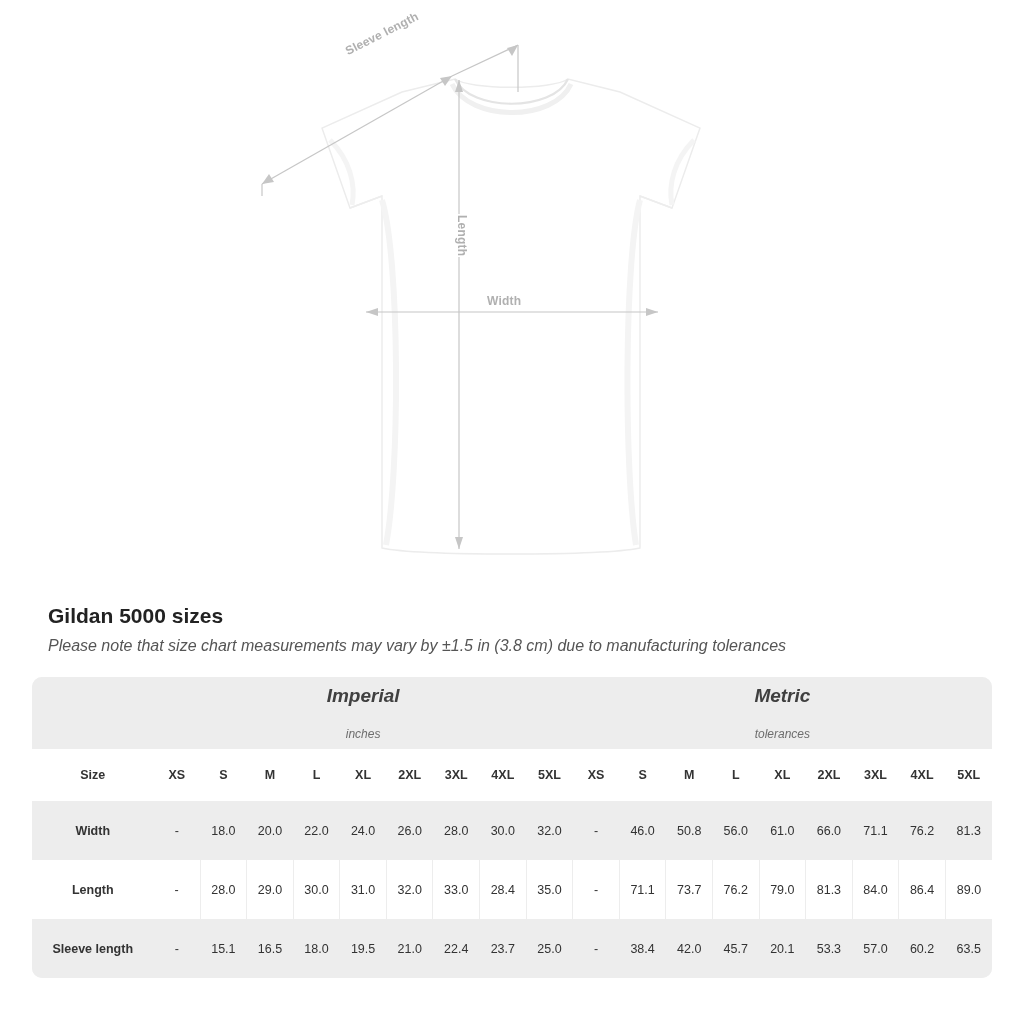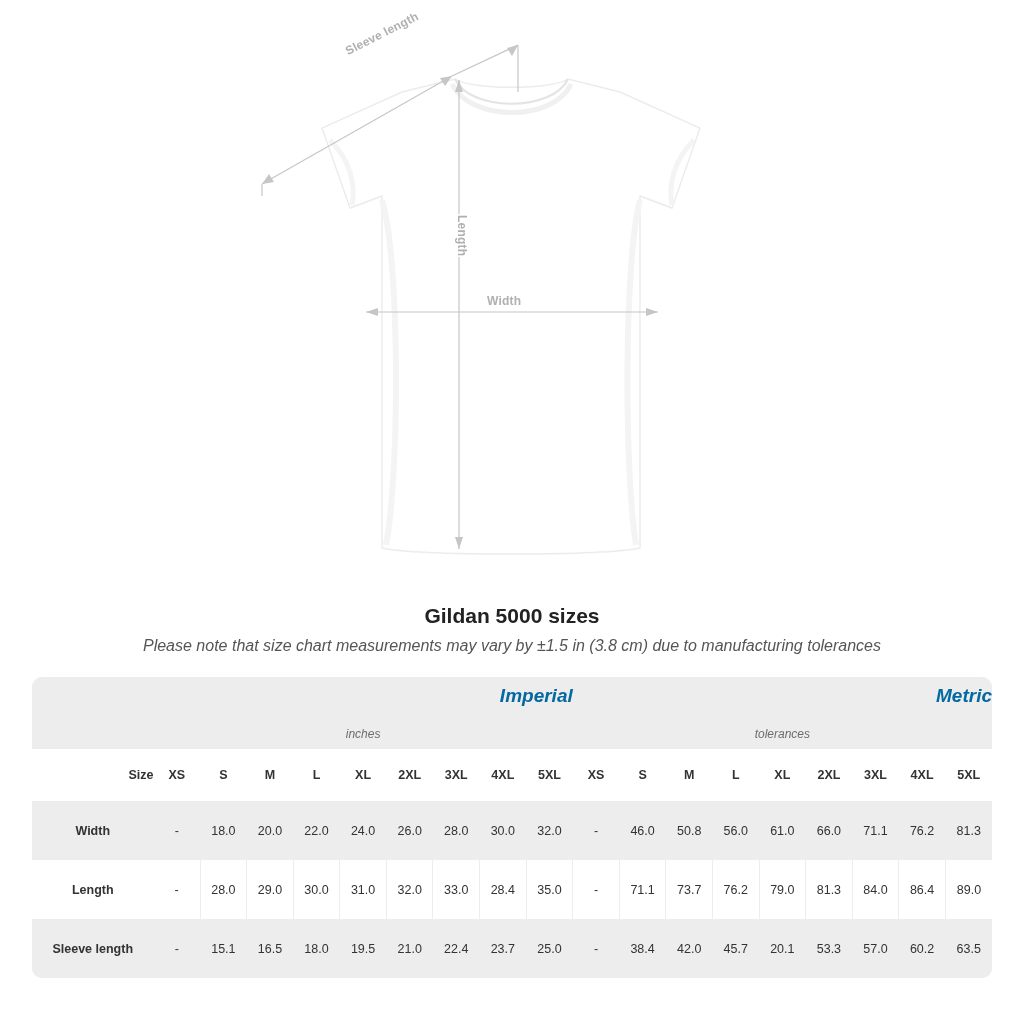"Gildan 5000 sizes" .title-block { padding-left: none -> 48px; text-align: center -> none }
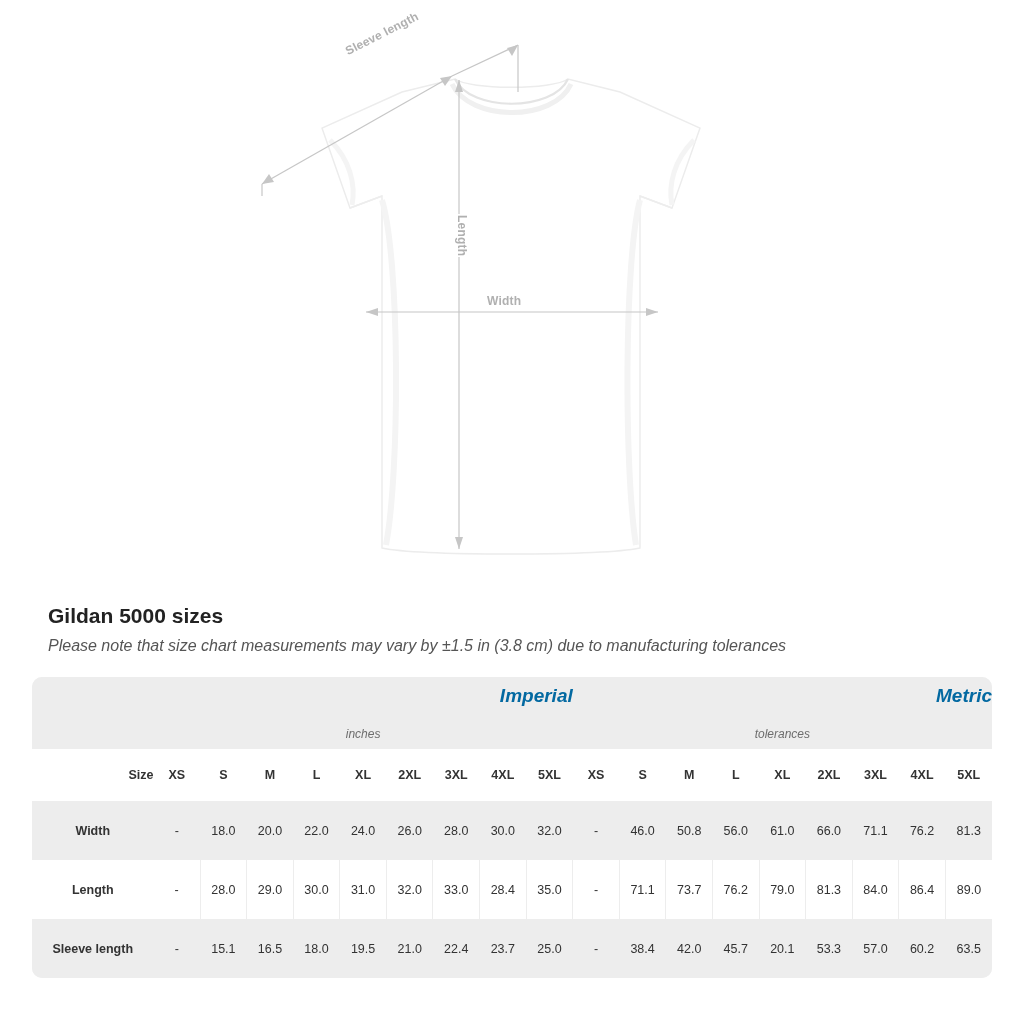"Imperial" .unit-name { color: #0369a1 -> #404040; text-align: right -> none }
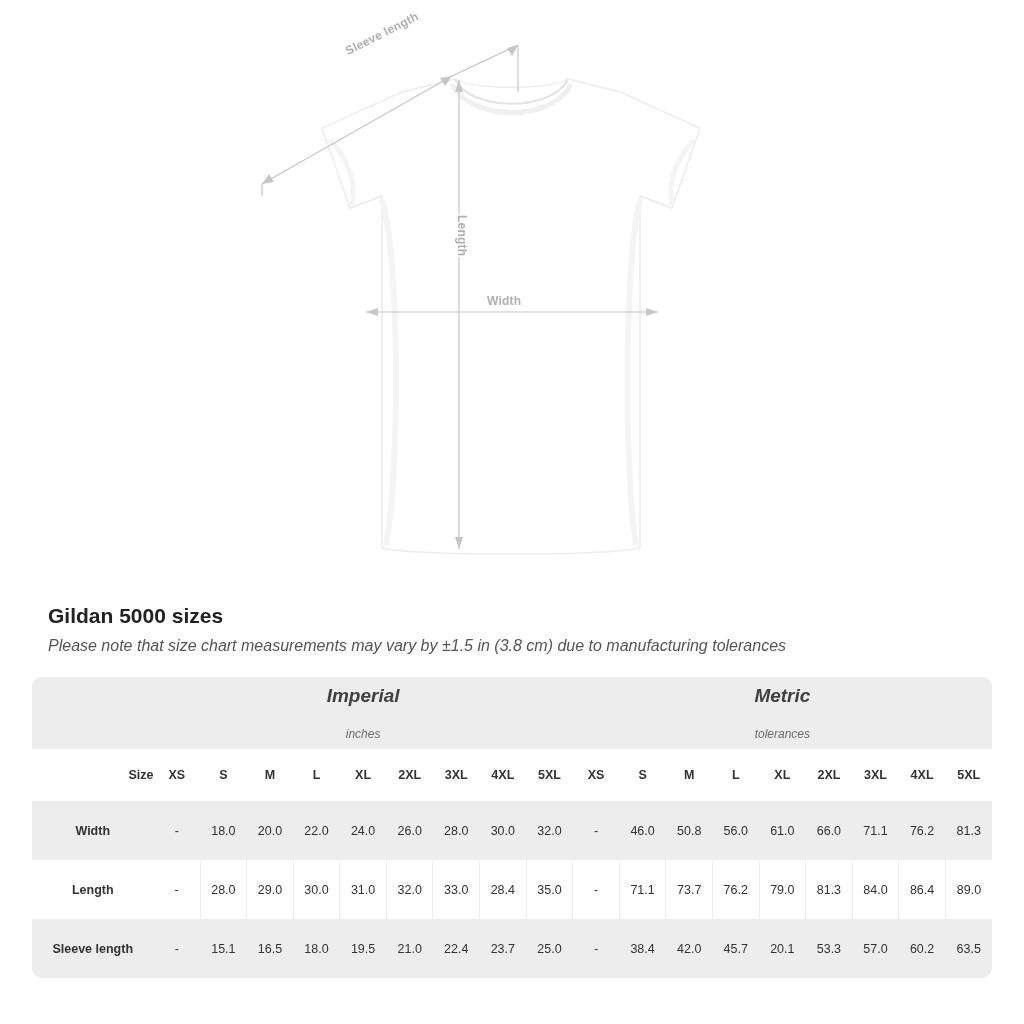"Size" .size-row td.first-col { text-align: right -> none }
